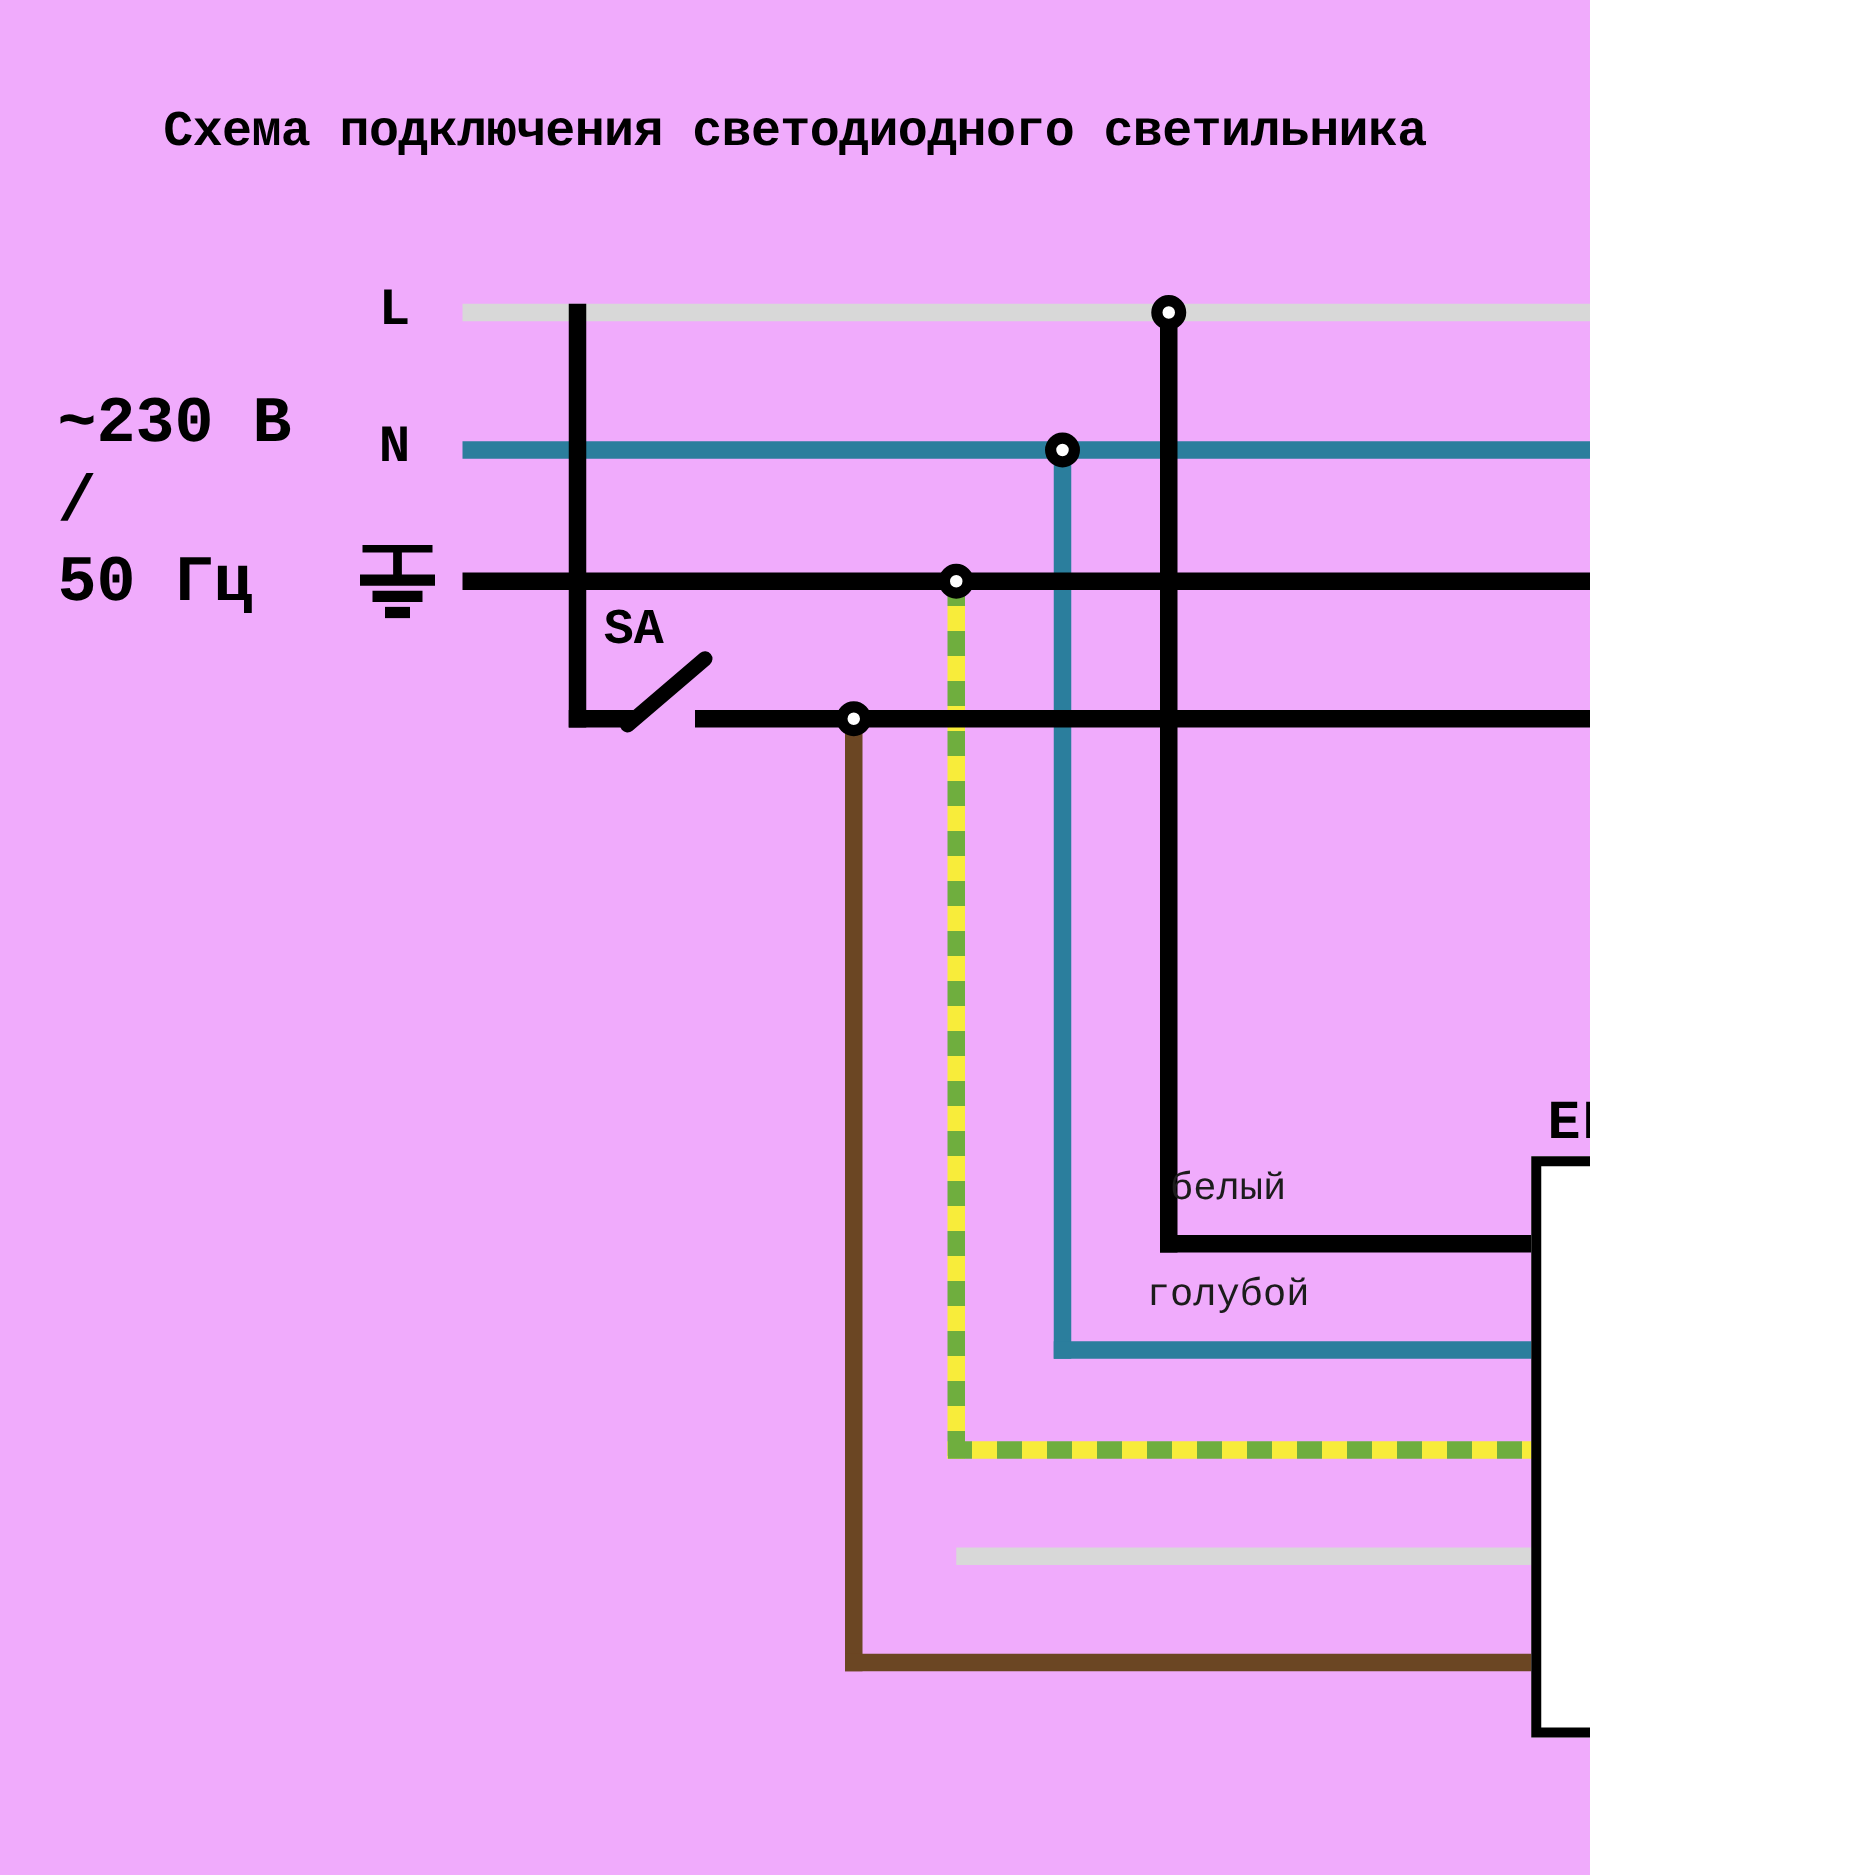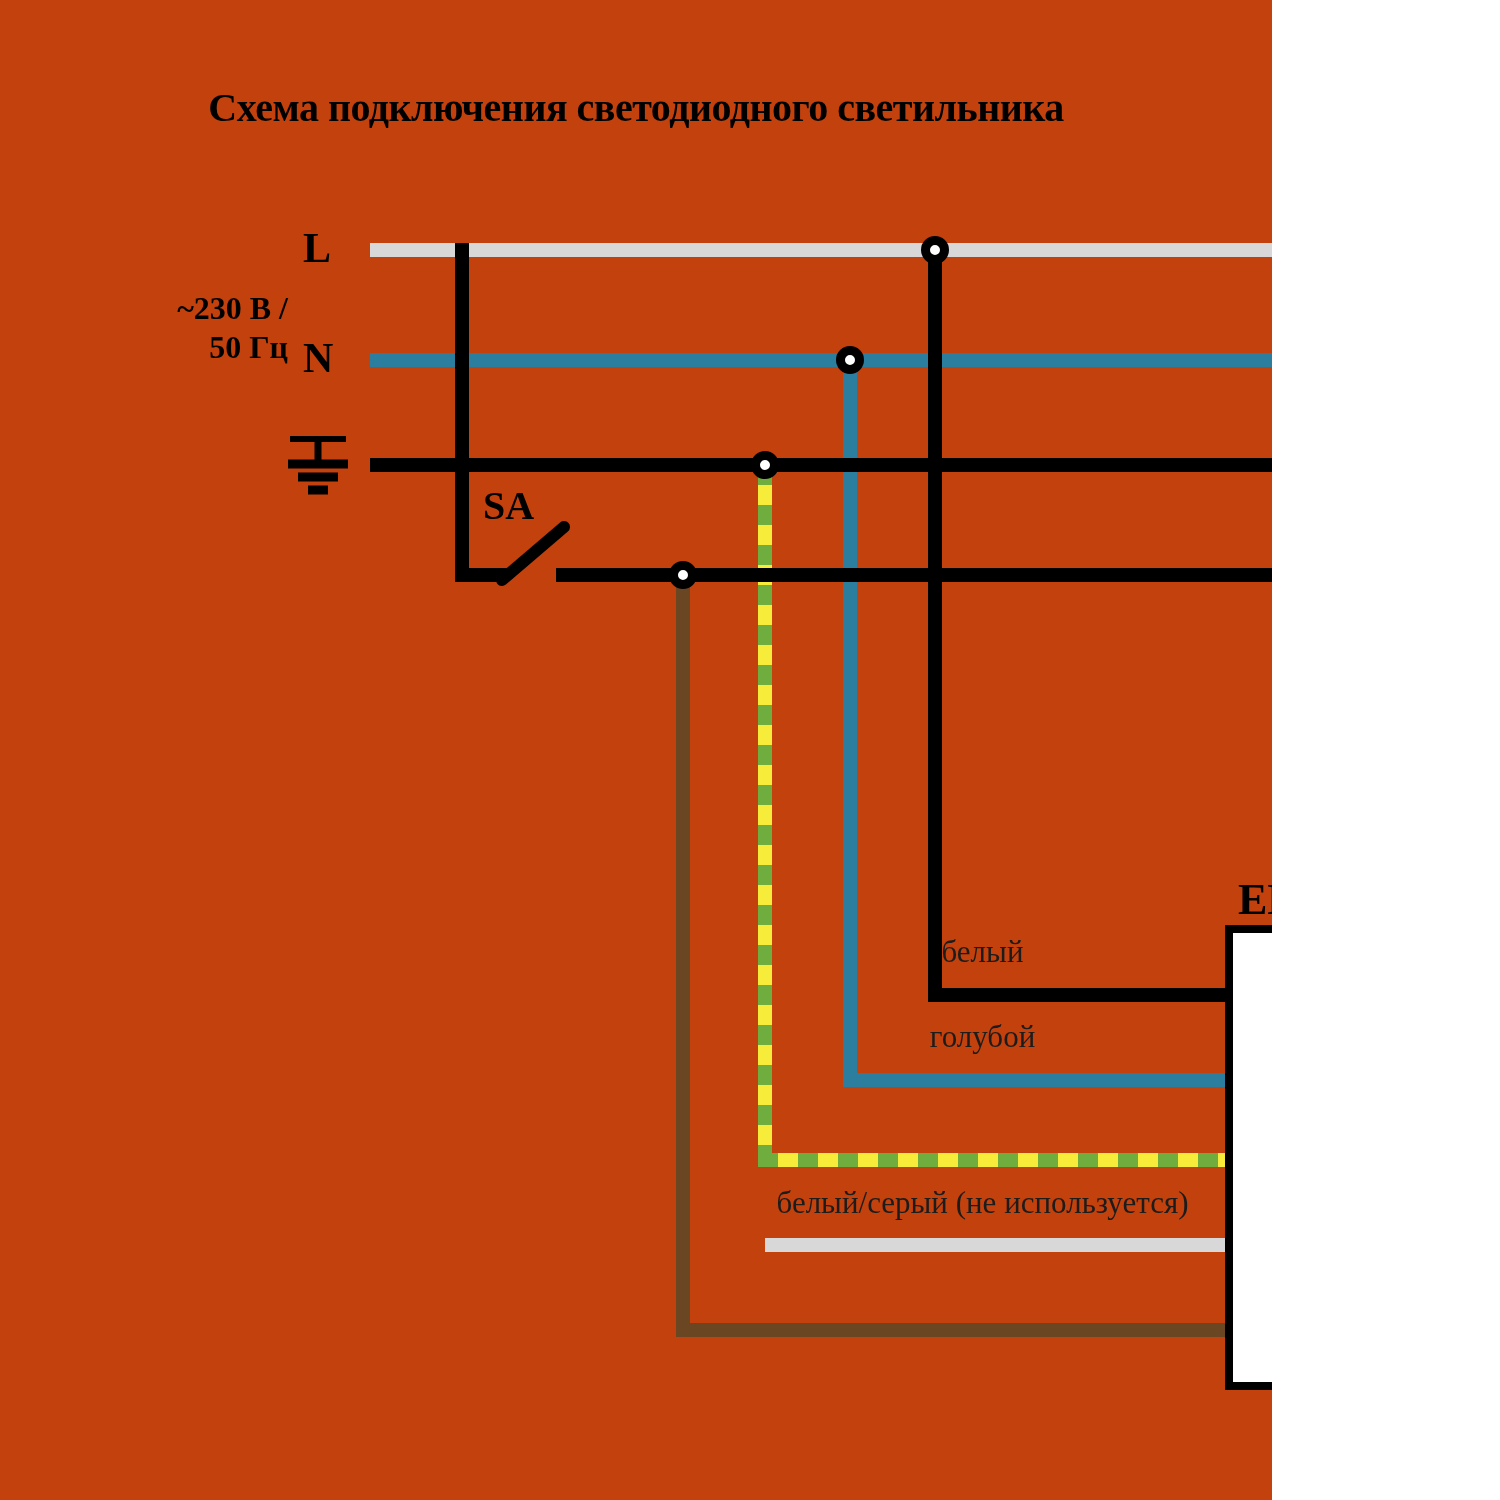"Схема подключения светодиодного" .canvas { background: #c2410c -> #f0abfc; font-family: Liberation Serif, serif -> Liberation Mono, monospace }
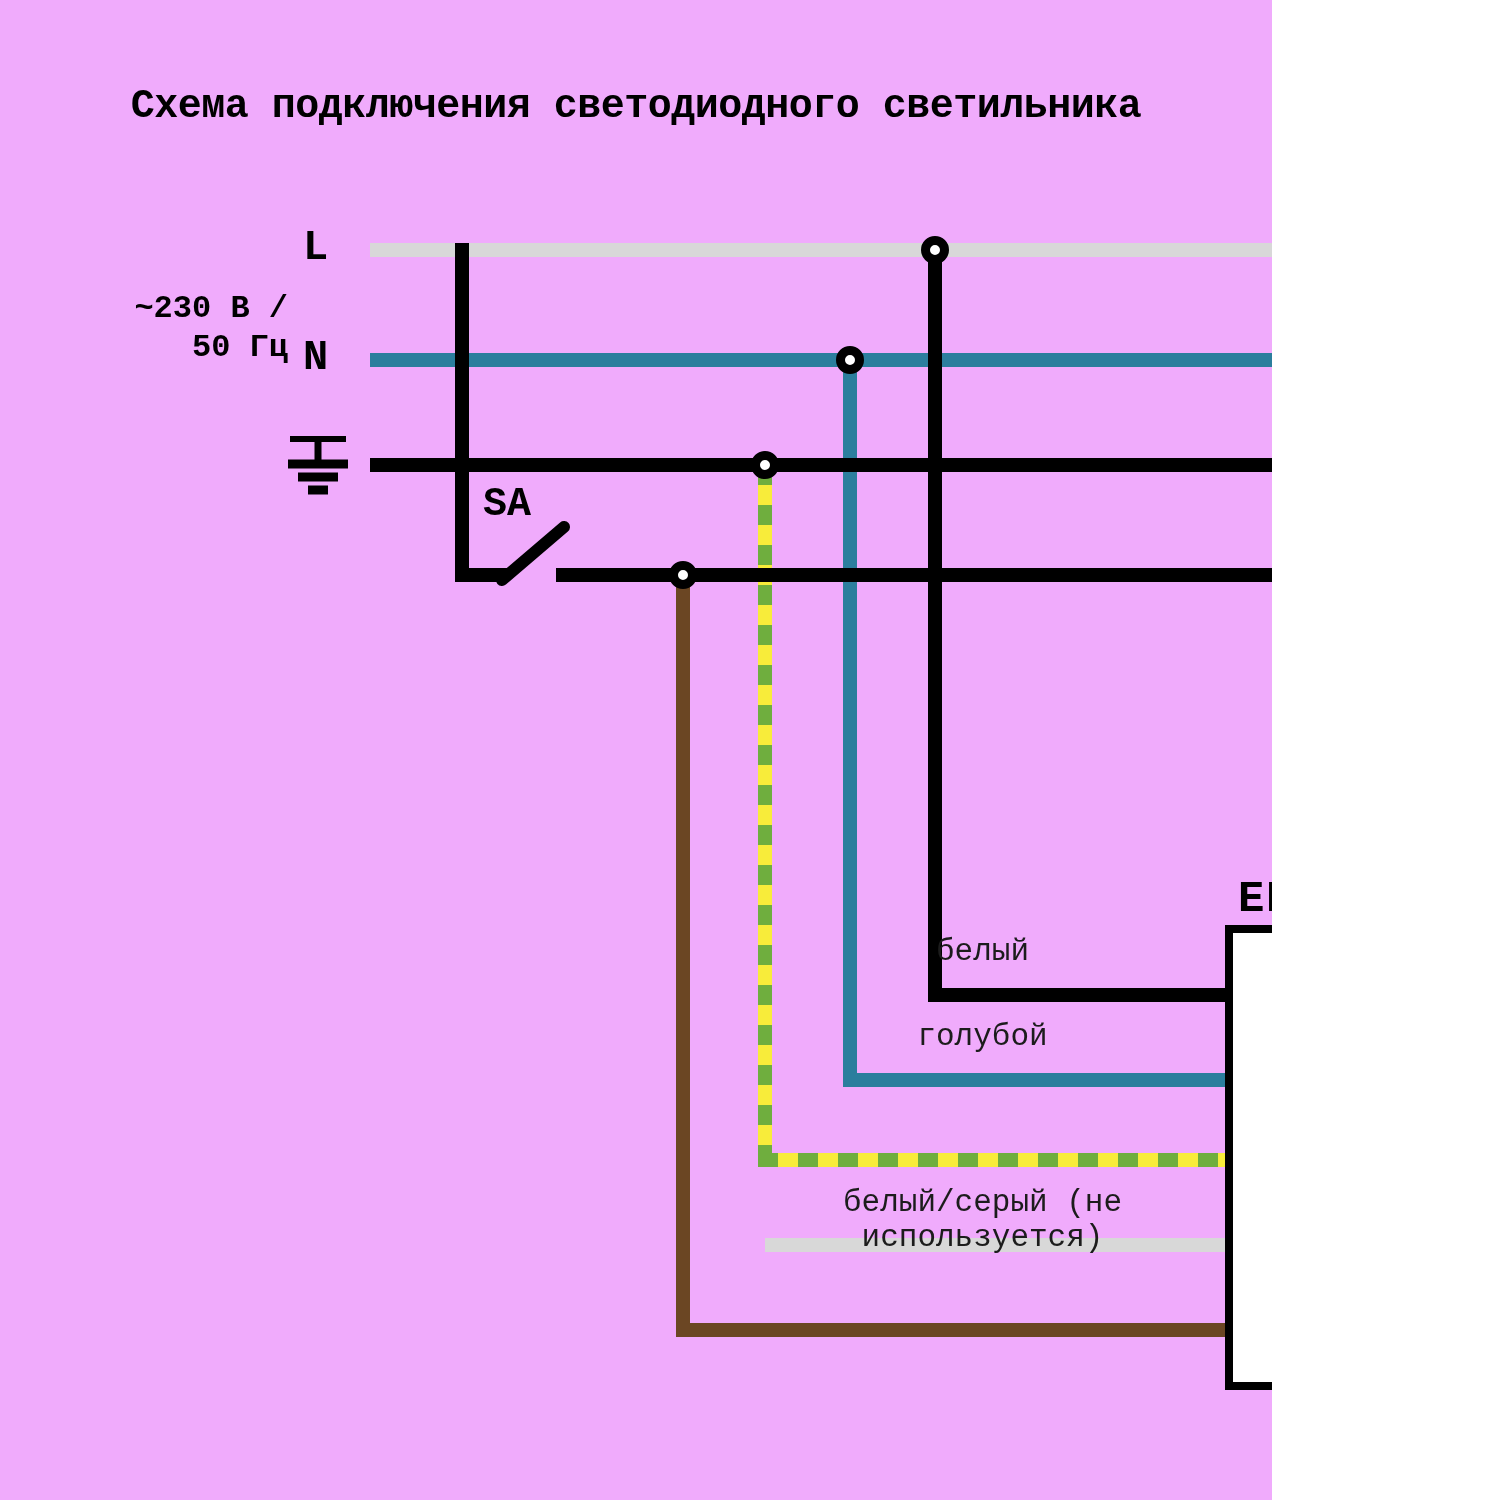"~230 В /" .voltage { font-size: 32px -> 52px; text-align: right -> left; top: 289px -> 308px }
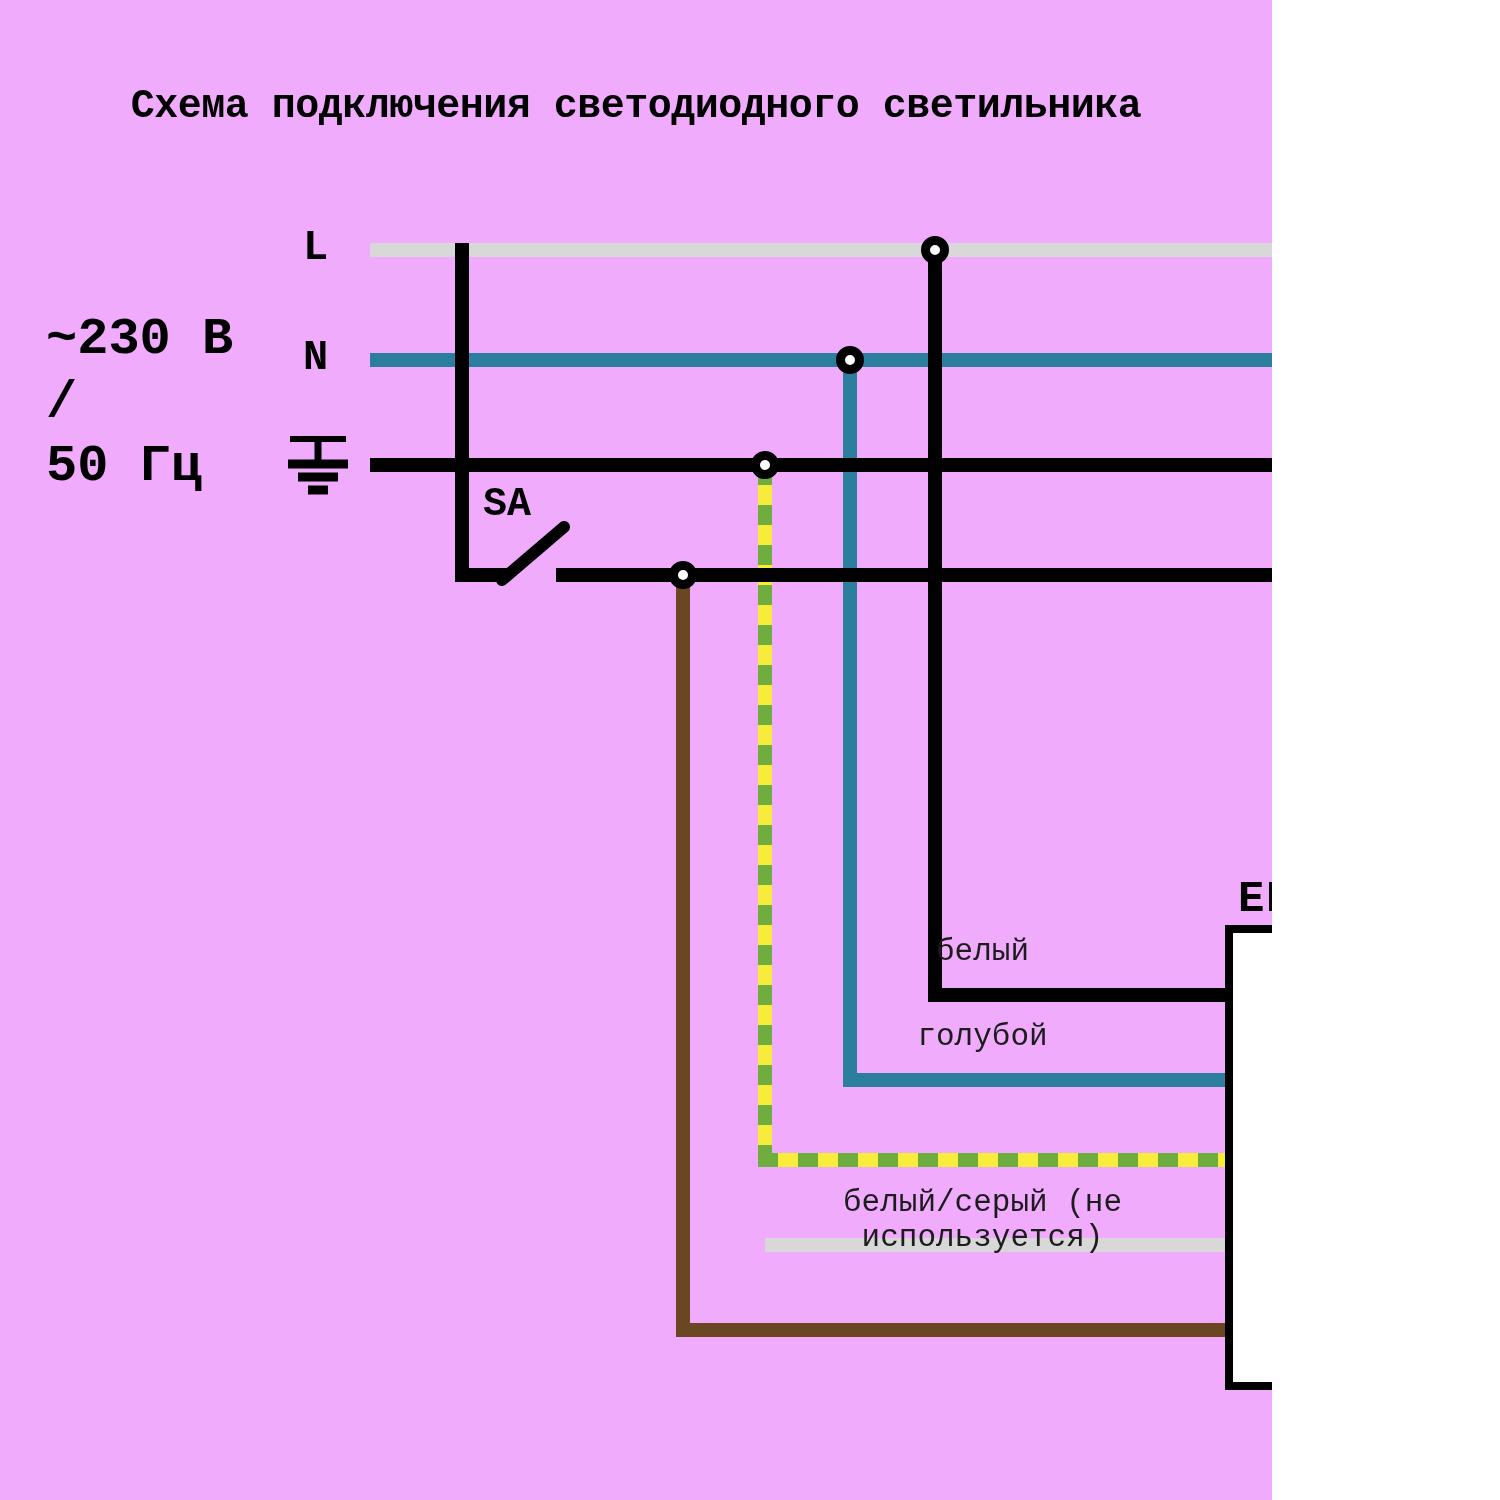"белый/серый (не используется)" div.wire-label { html: <div>белый/серый (не используется)</div> -> none }
